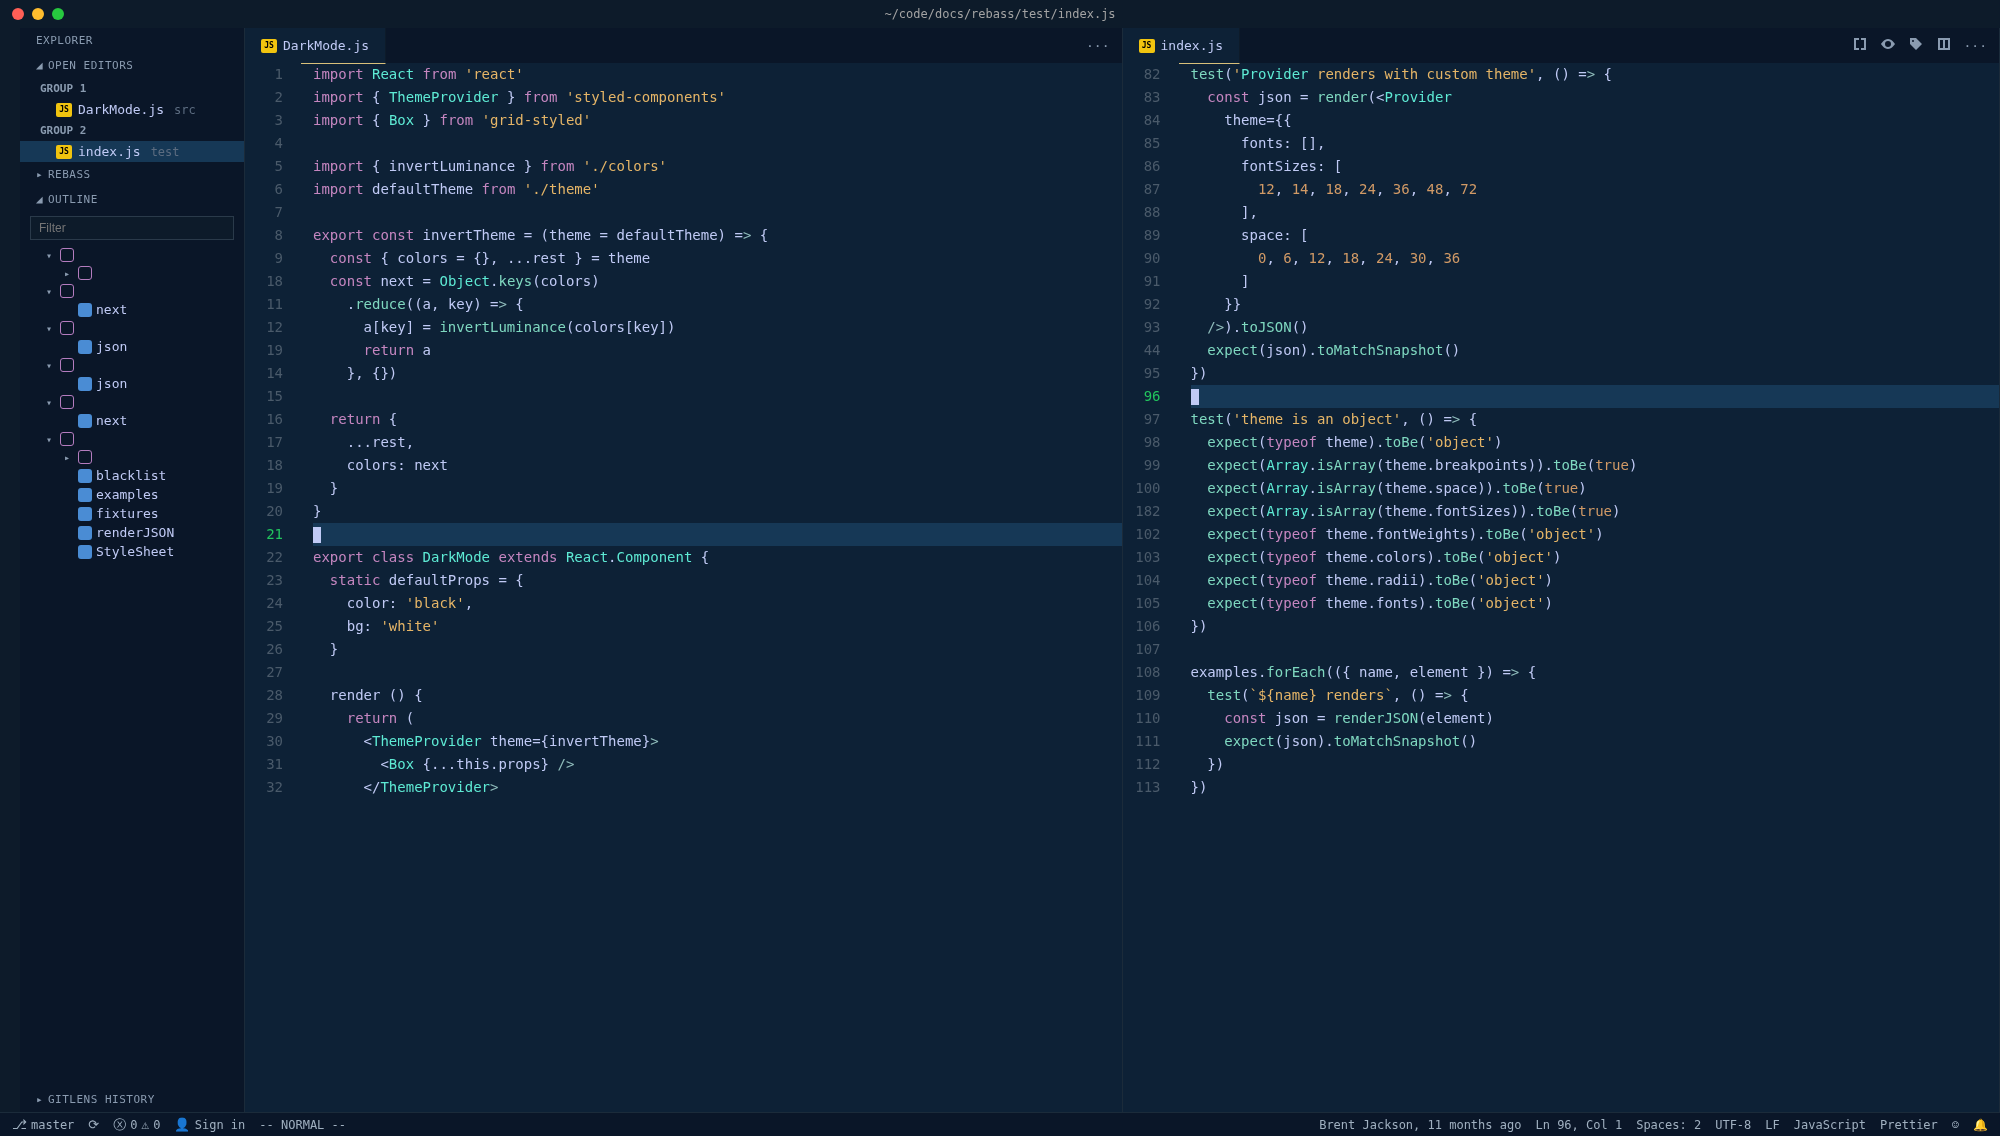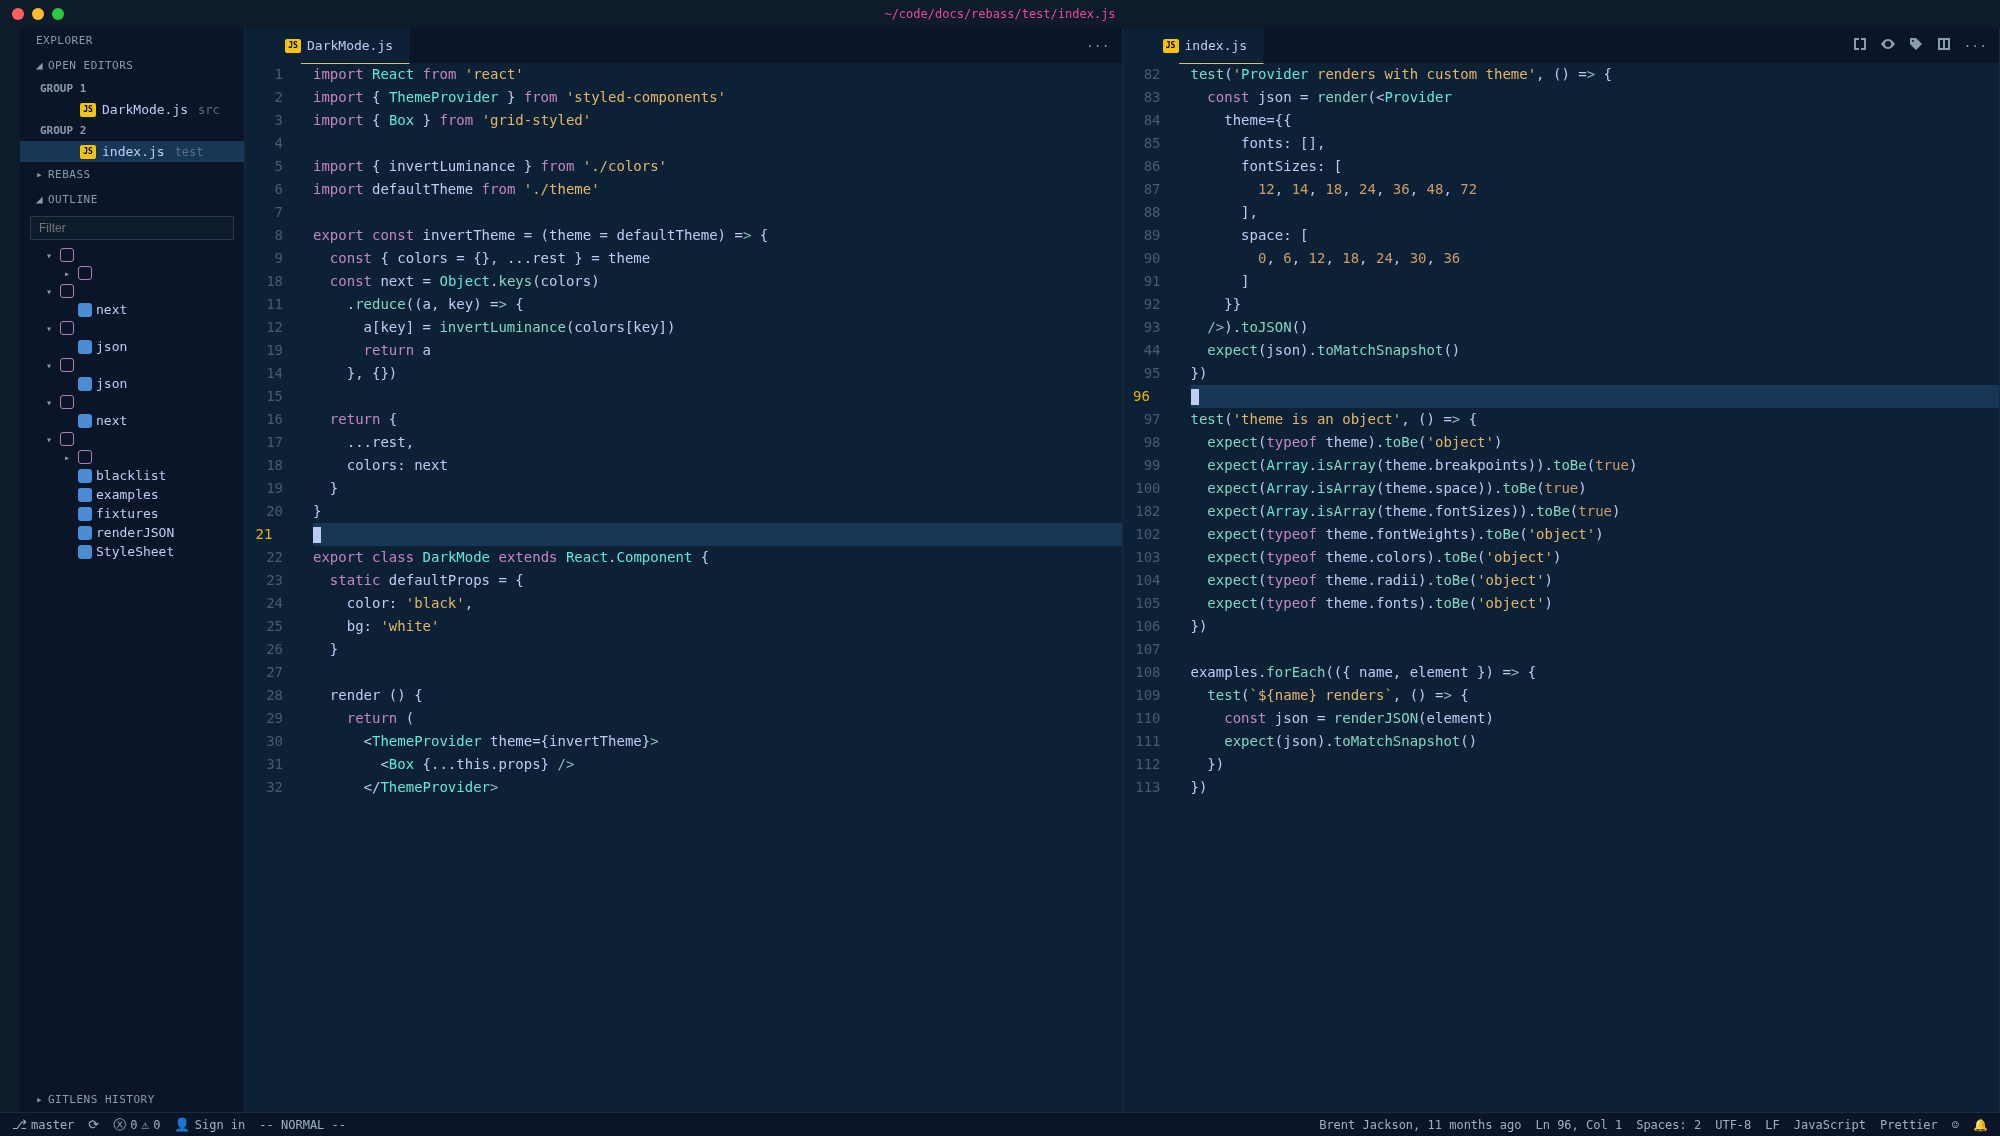"~/code/docs/rebass/test/index.js" .title { color: #ec4899 -> #a3a3a3 }
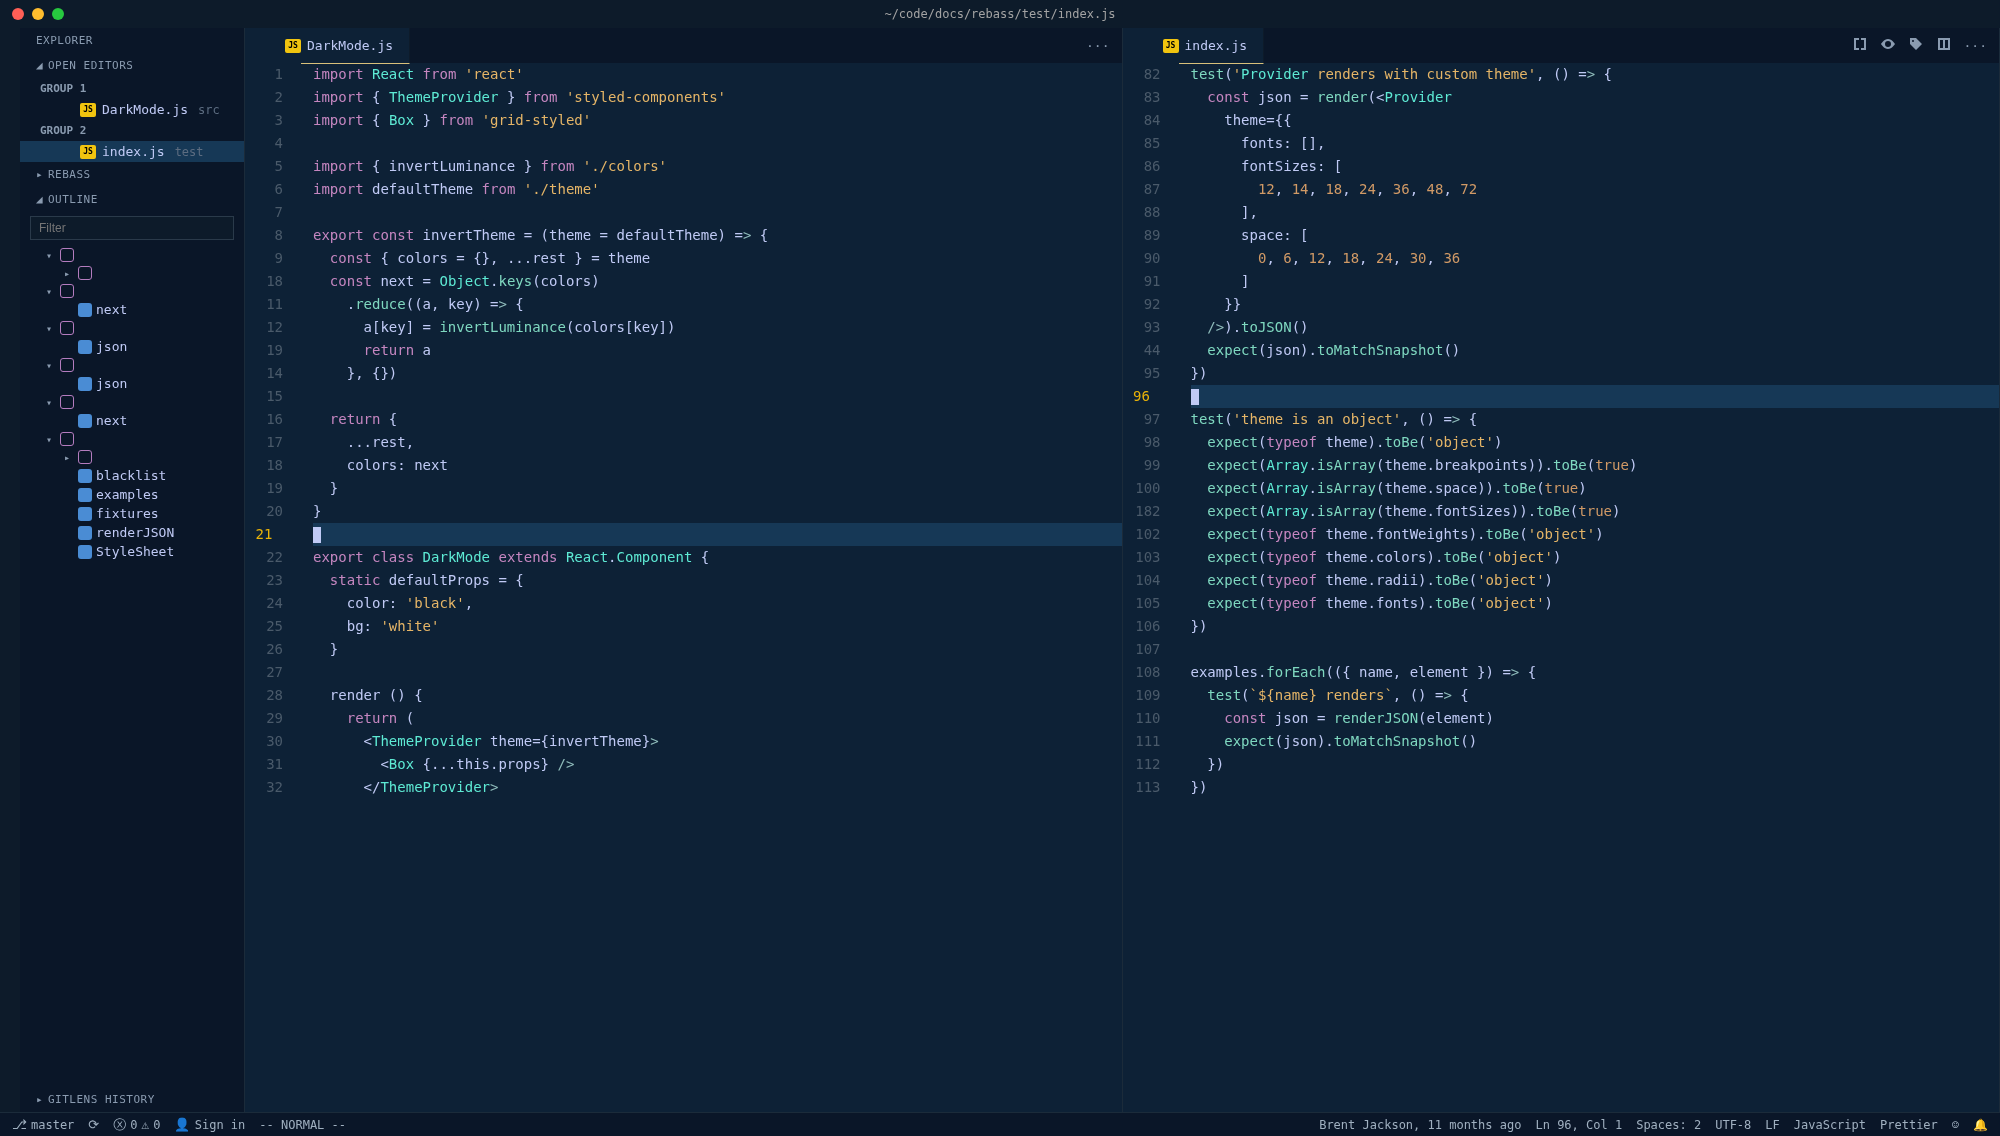"JS" .js-icon { margin-left: 24px -> none }
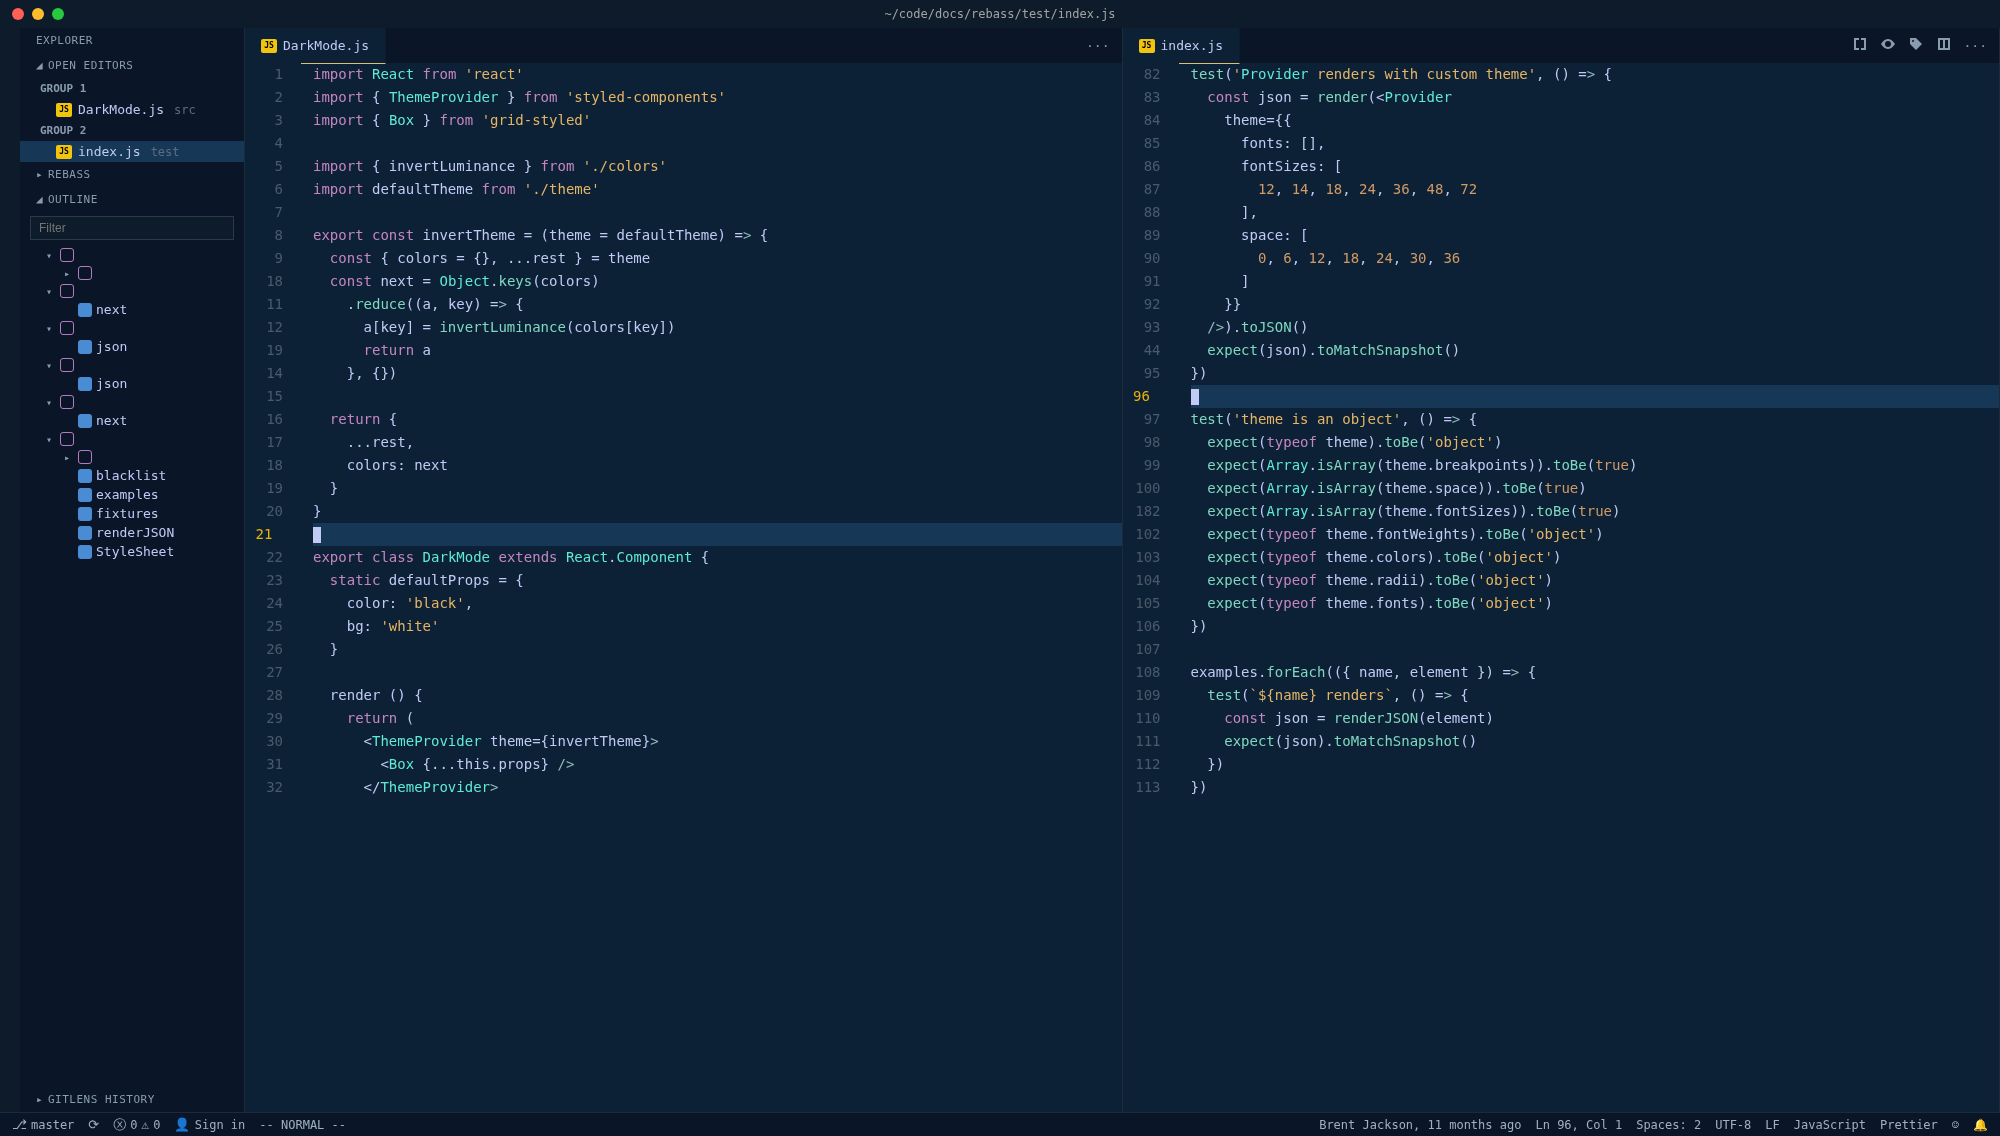"96" .gutter .active-line { color: #eab308 -> #22c55e; text-align: center -> none }
